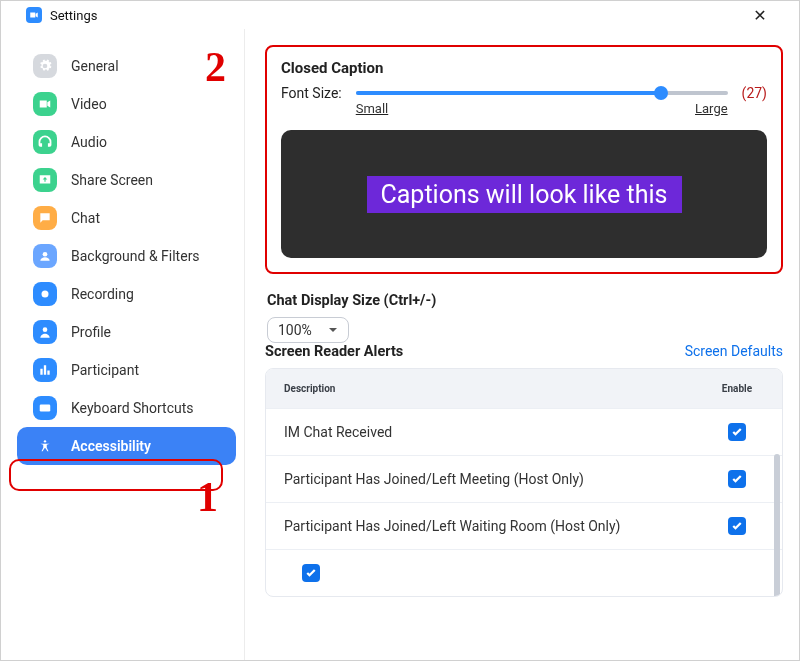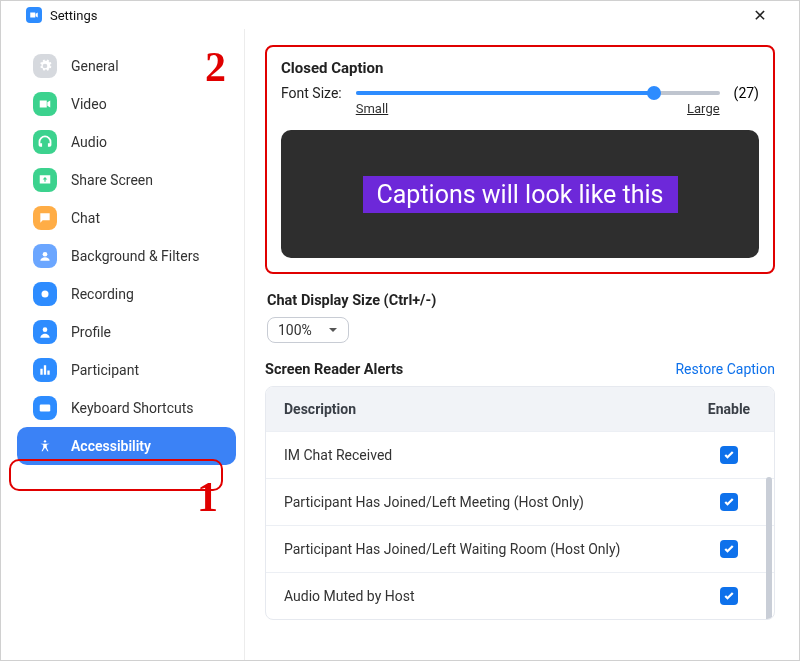"Closed Caption" .content { padding: 16px 24px 16px 20px -> 16px 16px 16px 20px }
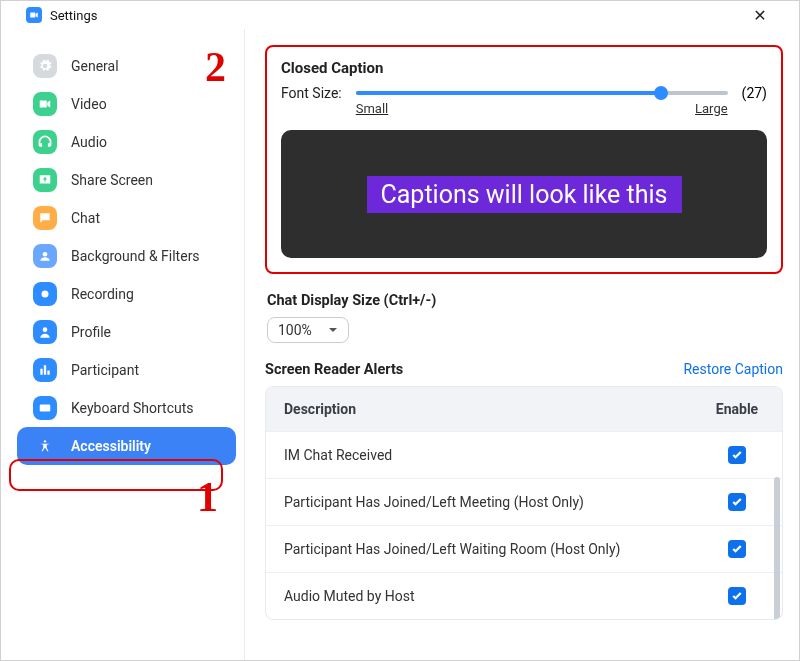"(27)" .cc-value { color: #000000 -> #b91c1c }
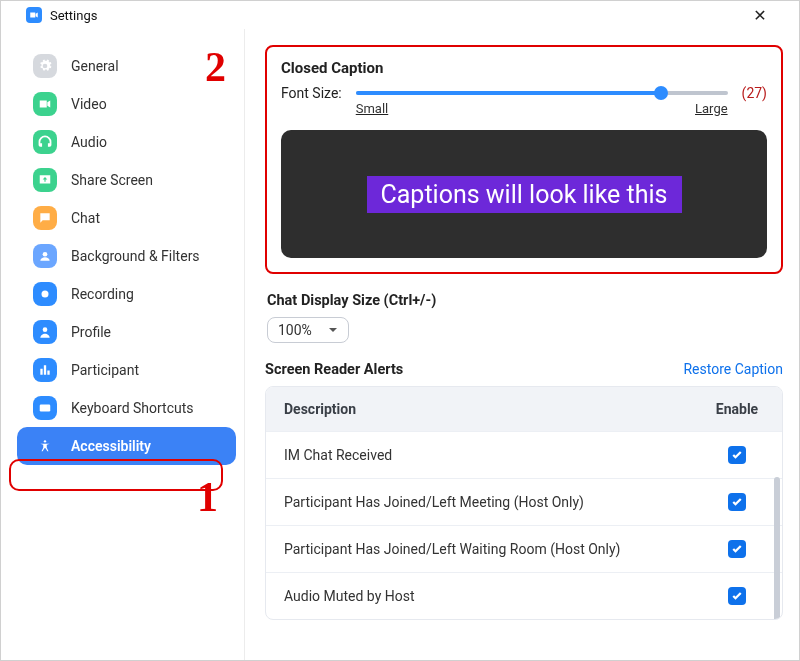"100%" .chat-size-row { margin-bottom: 18px -> 0 }
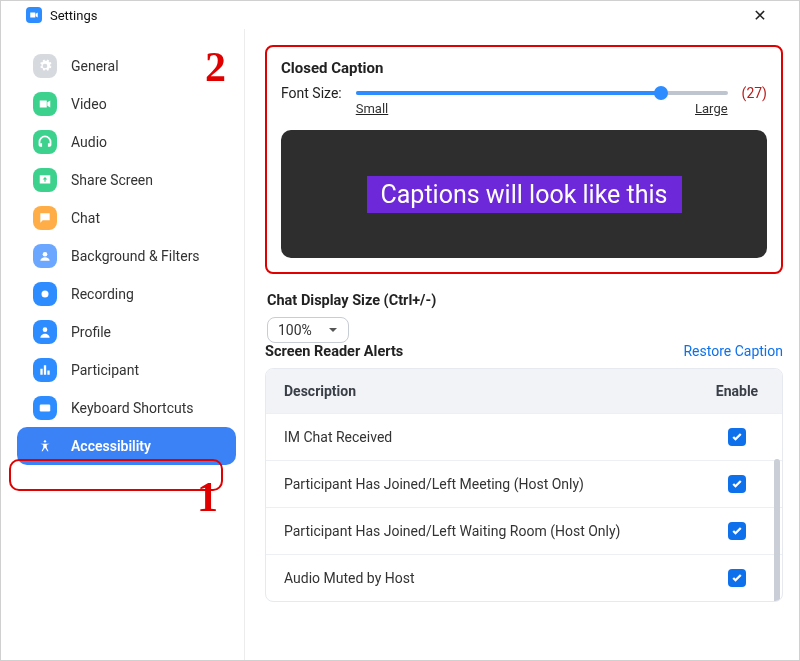"Restore Caption" span.restore-link { text: Restore Caption -> Screen Defaults }
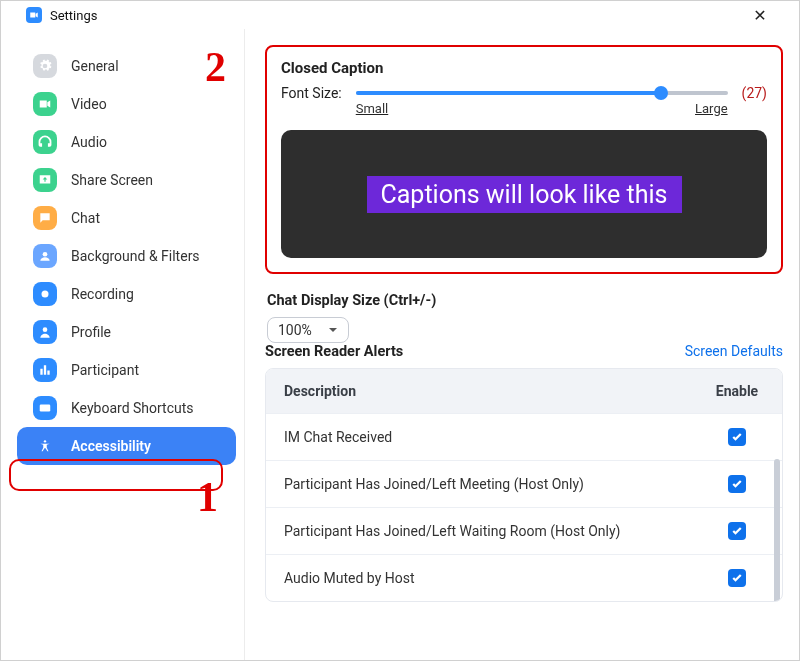"Description" .alerts-head { font-size: 14px -> 10px }
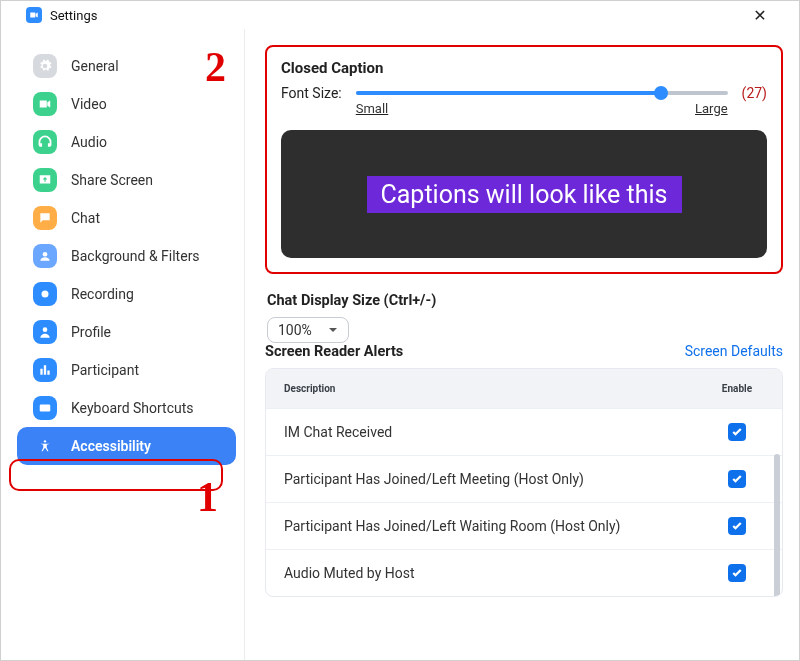"Audio Muted by Host" div.col-desc { html: <div>Audio Muted by Host</div> -> none }
